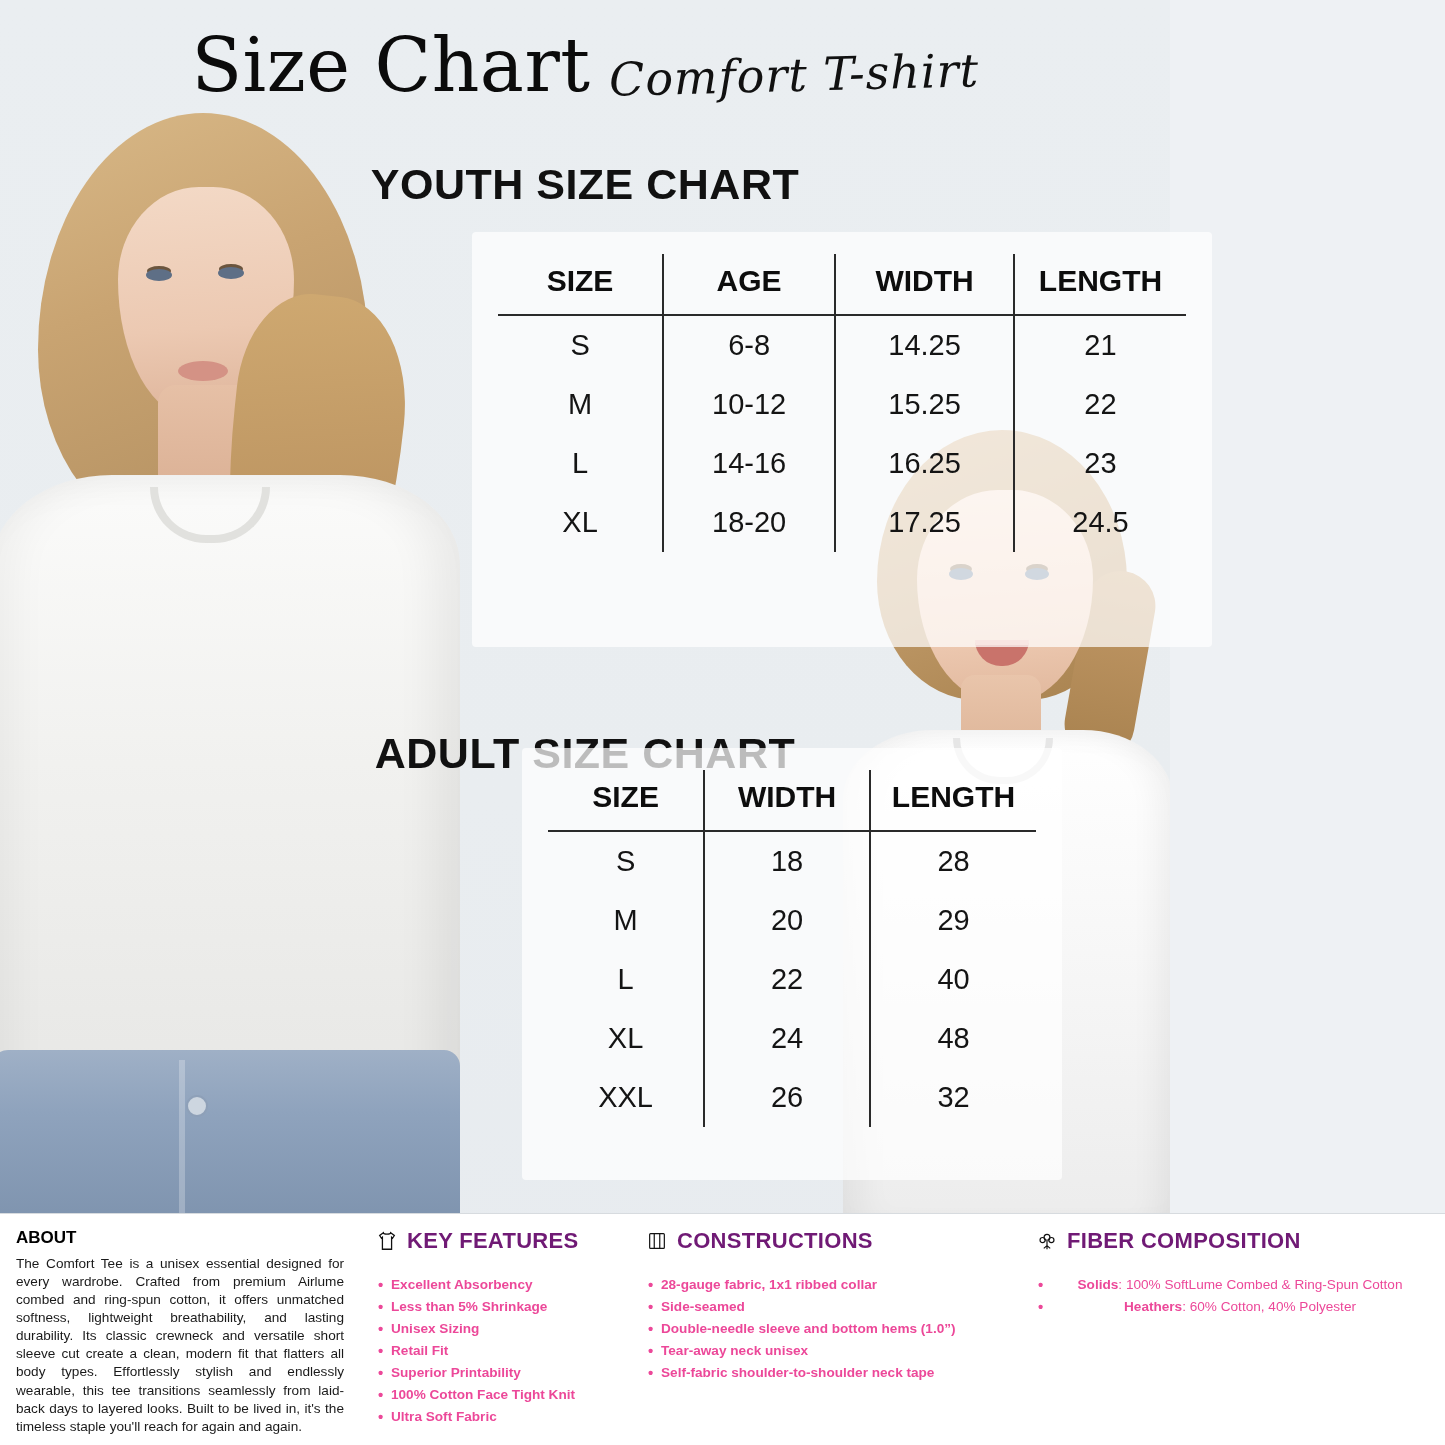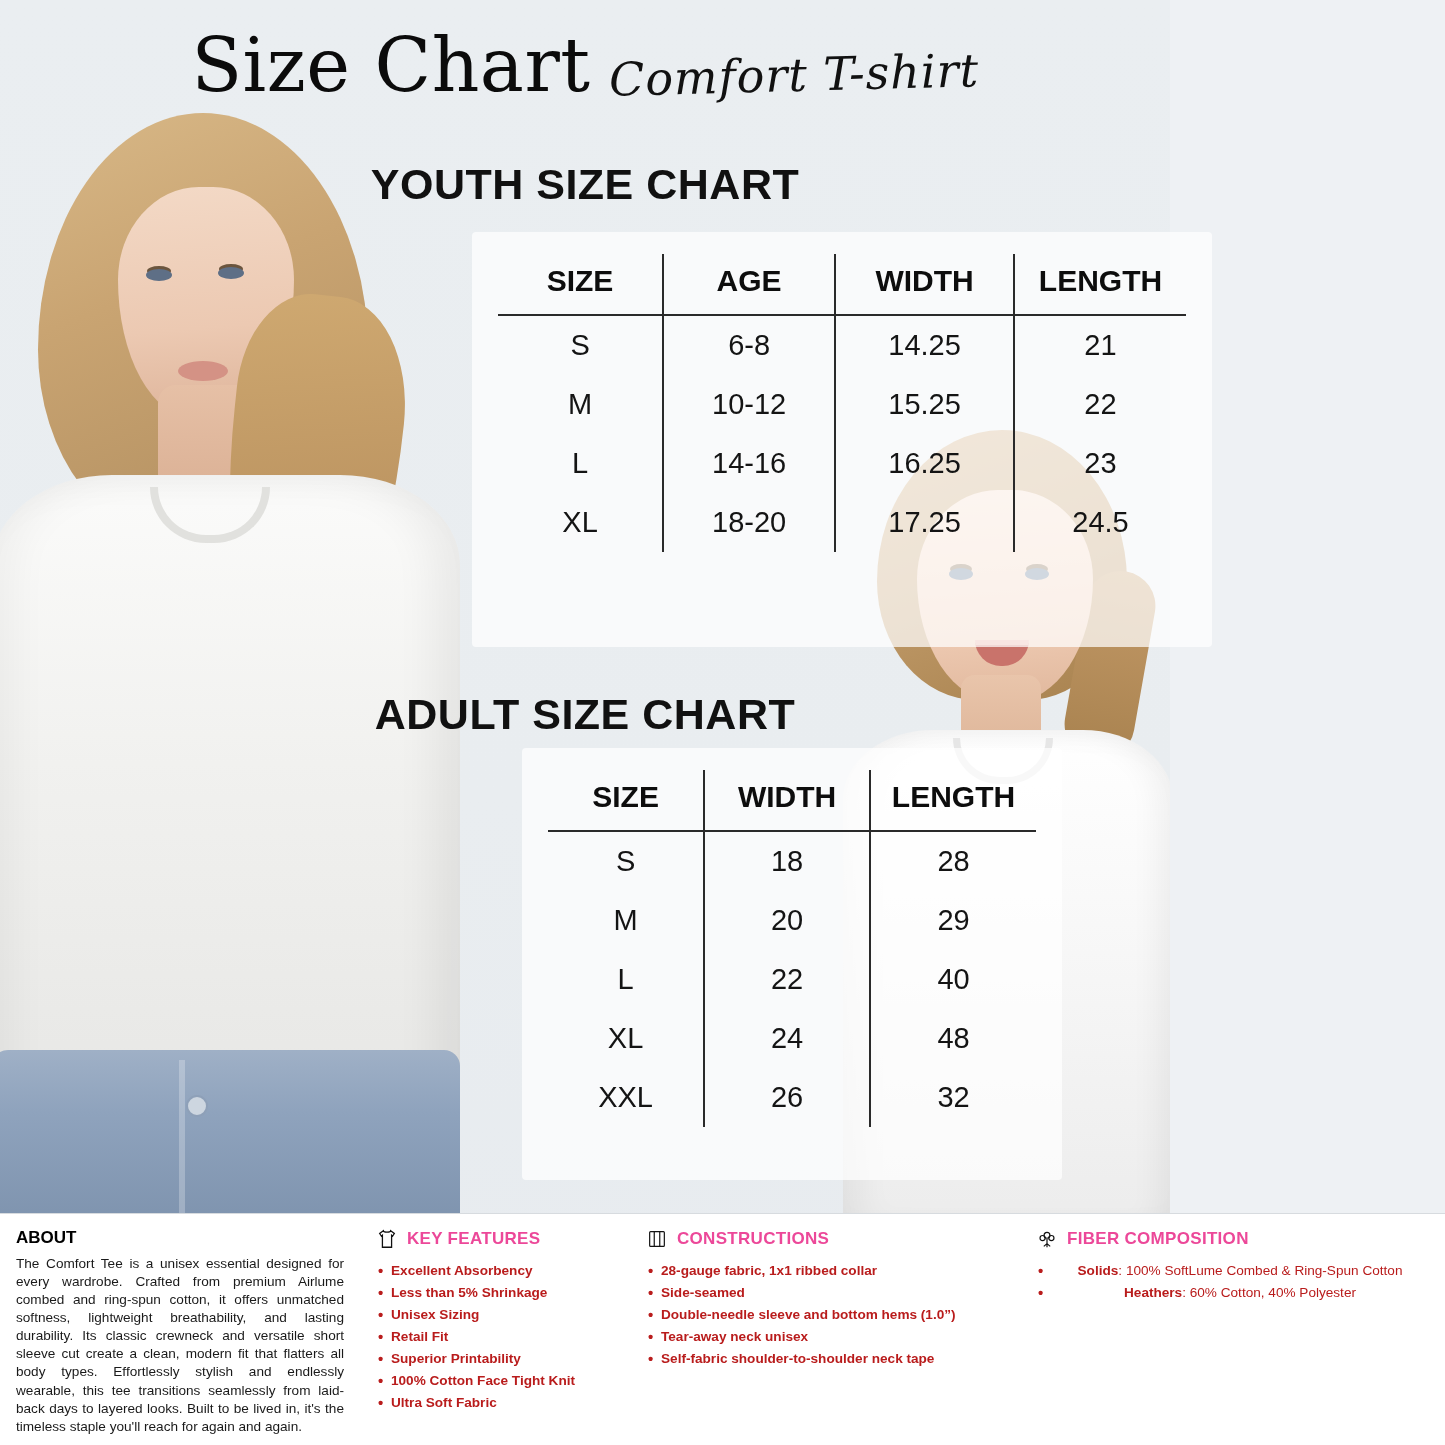"ADULT SIZE CHART" #adult-heading { top: 690px -> 729px }
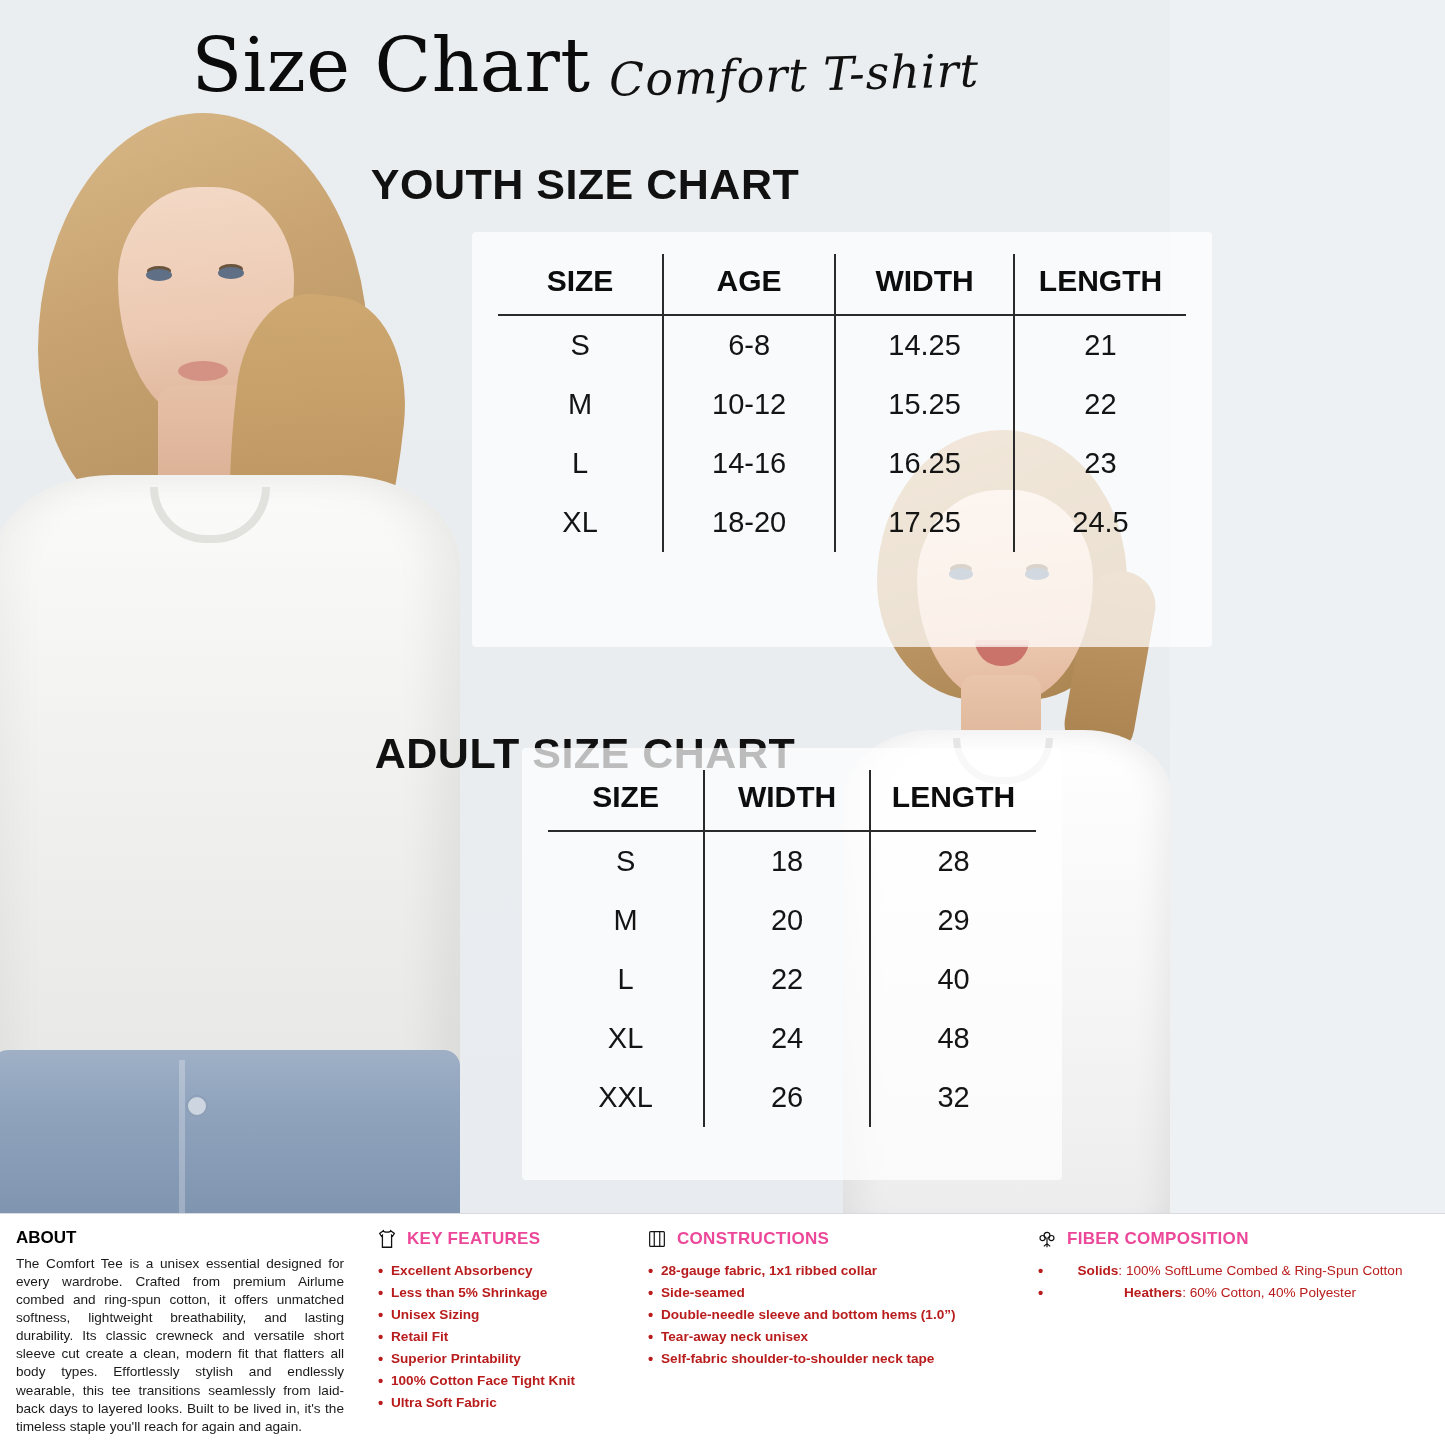"KEY FEATURES" .col-head { color: #ec4899 -> #701a75; font-size: 17px -> 22px; margin-bottom: 10px -> 20px }
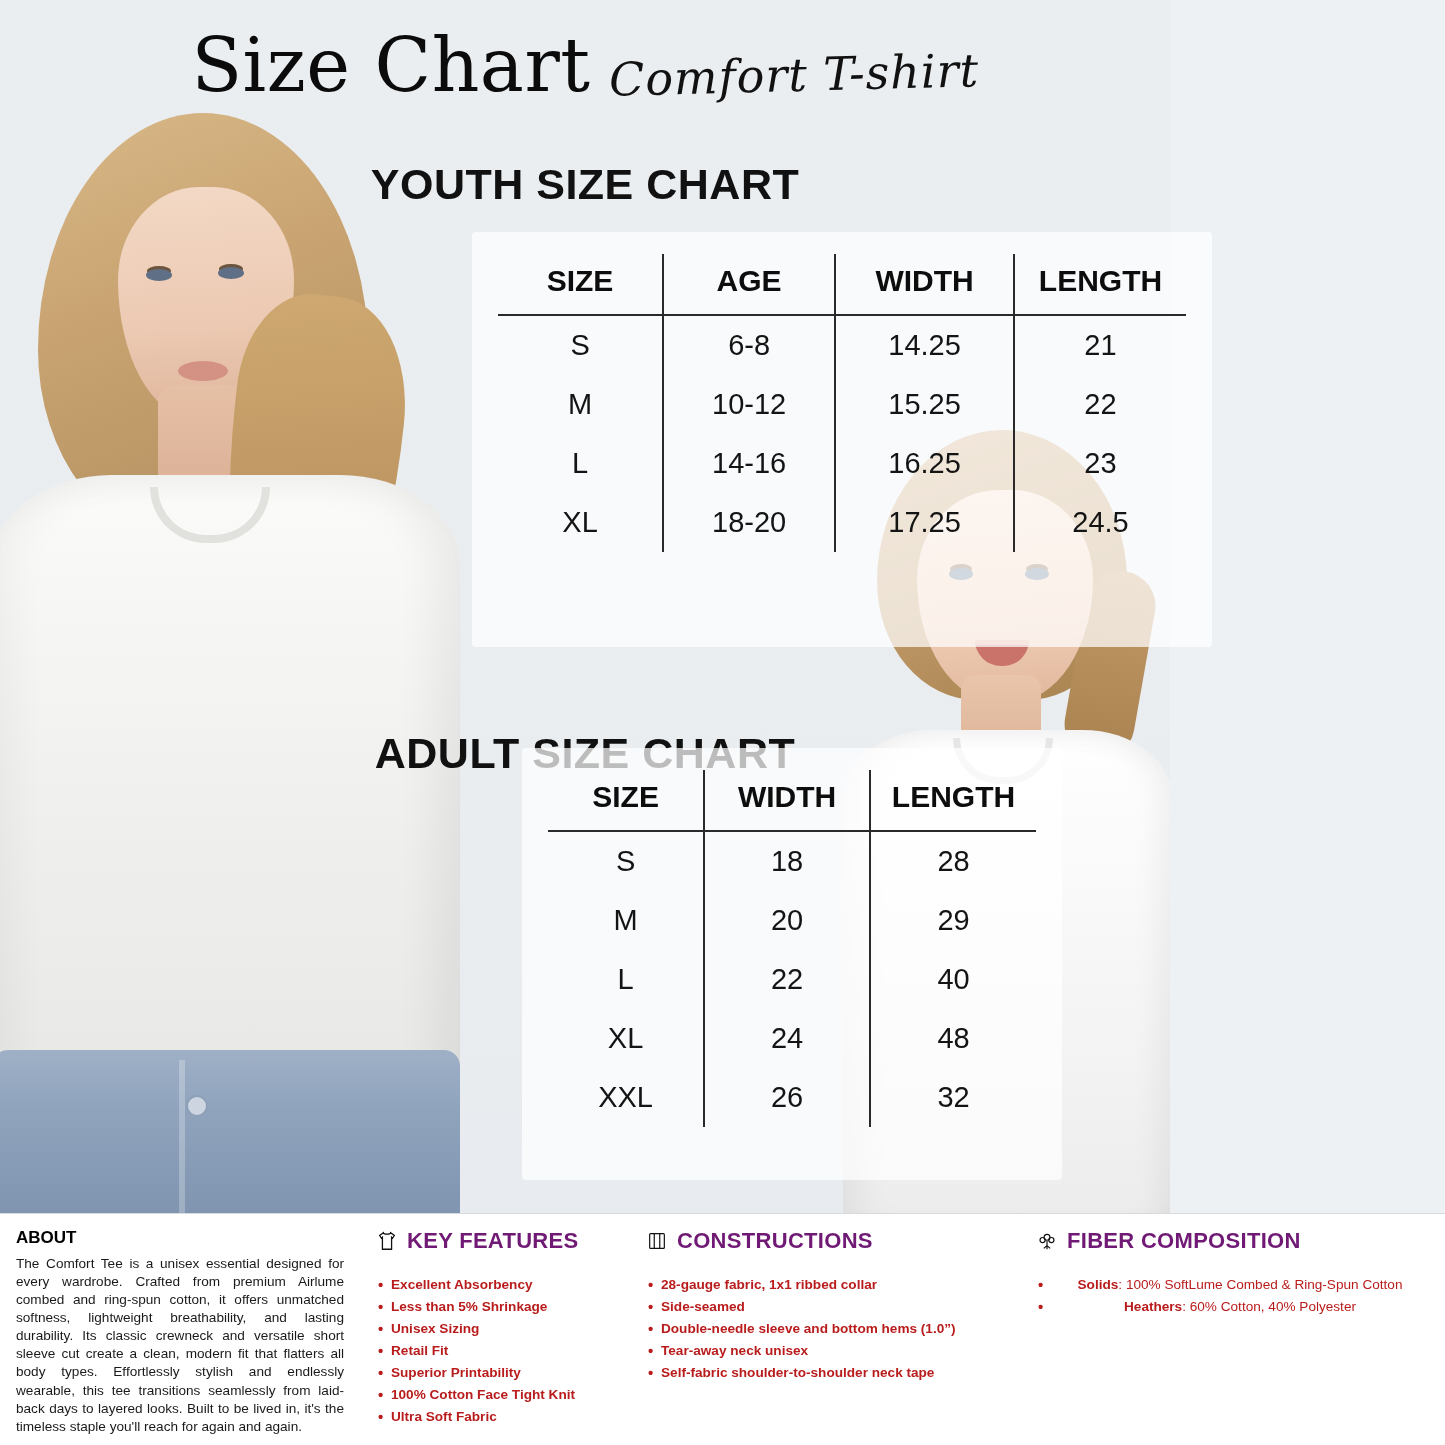"Excellent Absorbency" li { color: #b91c1c -> #ec4899 }
